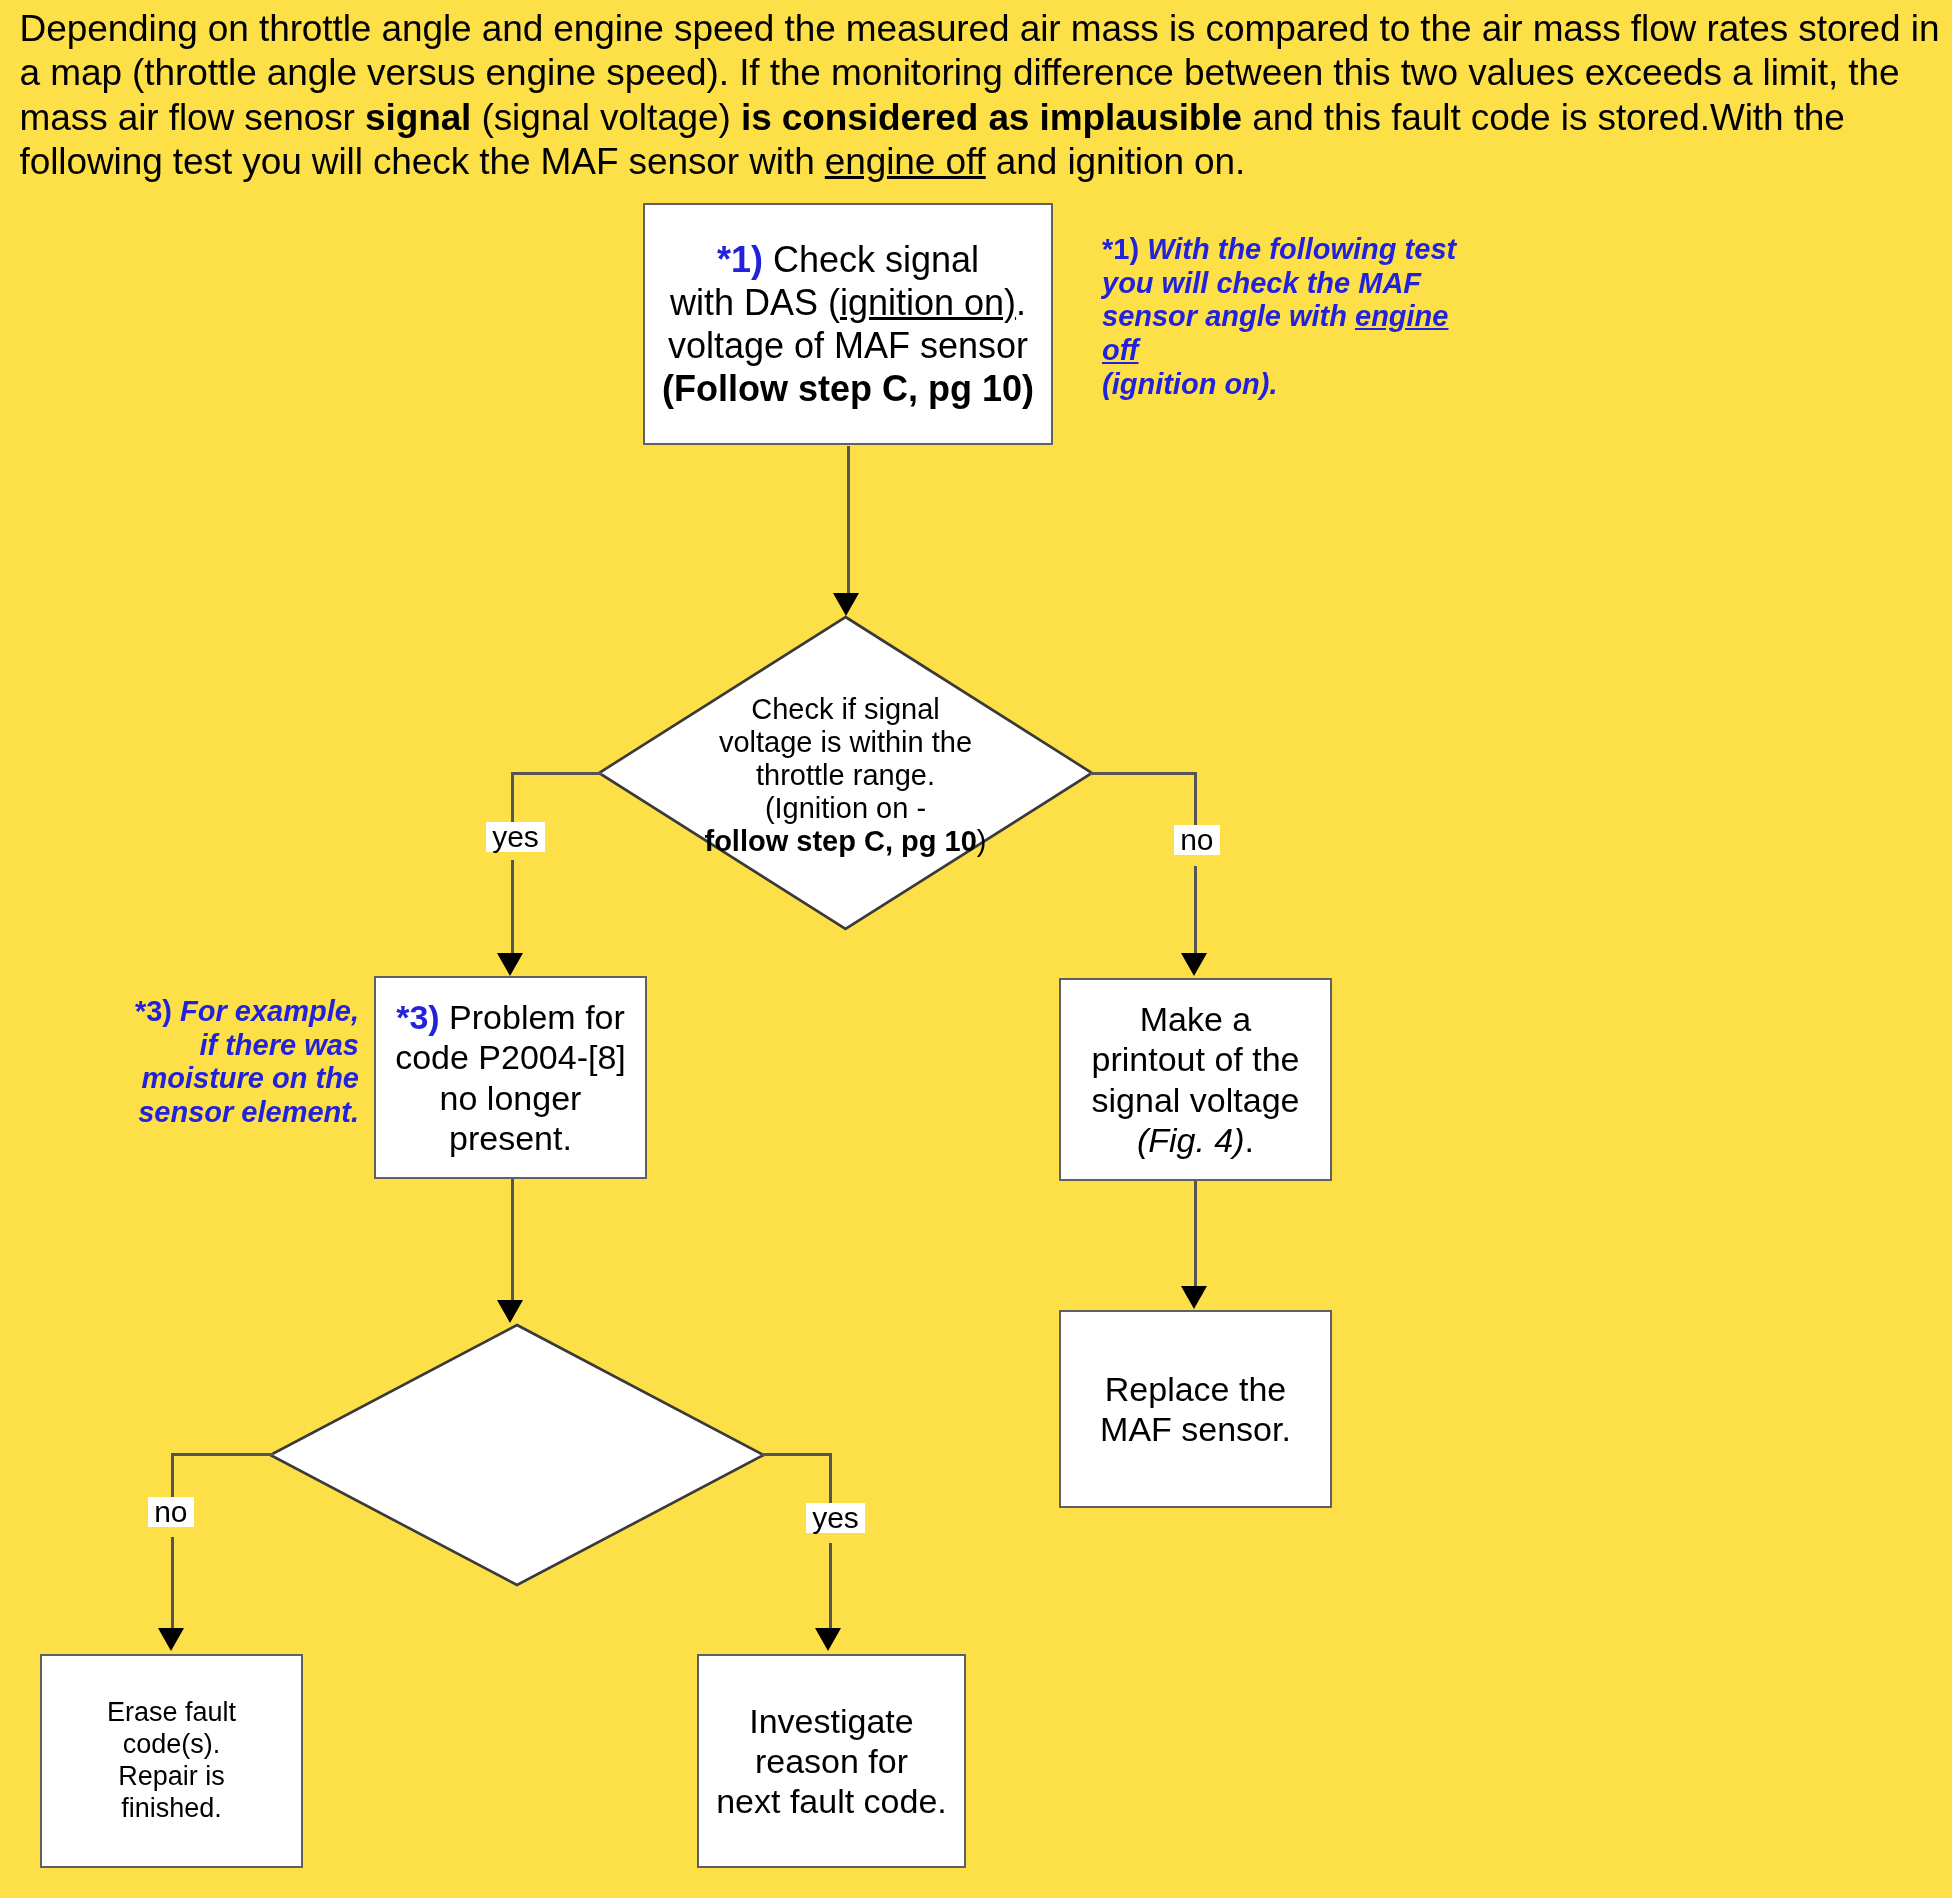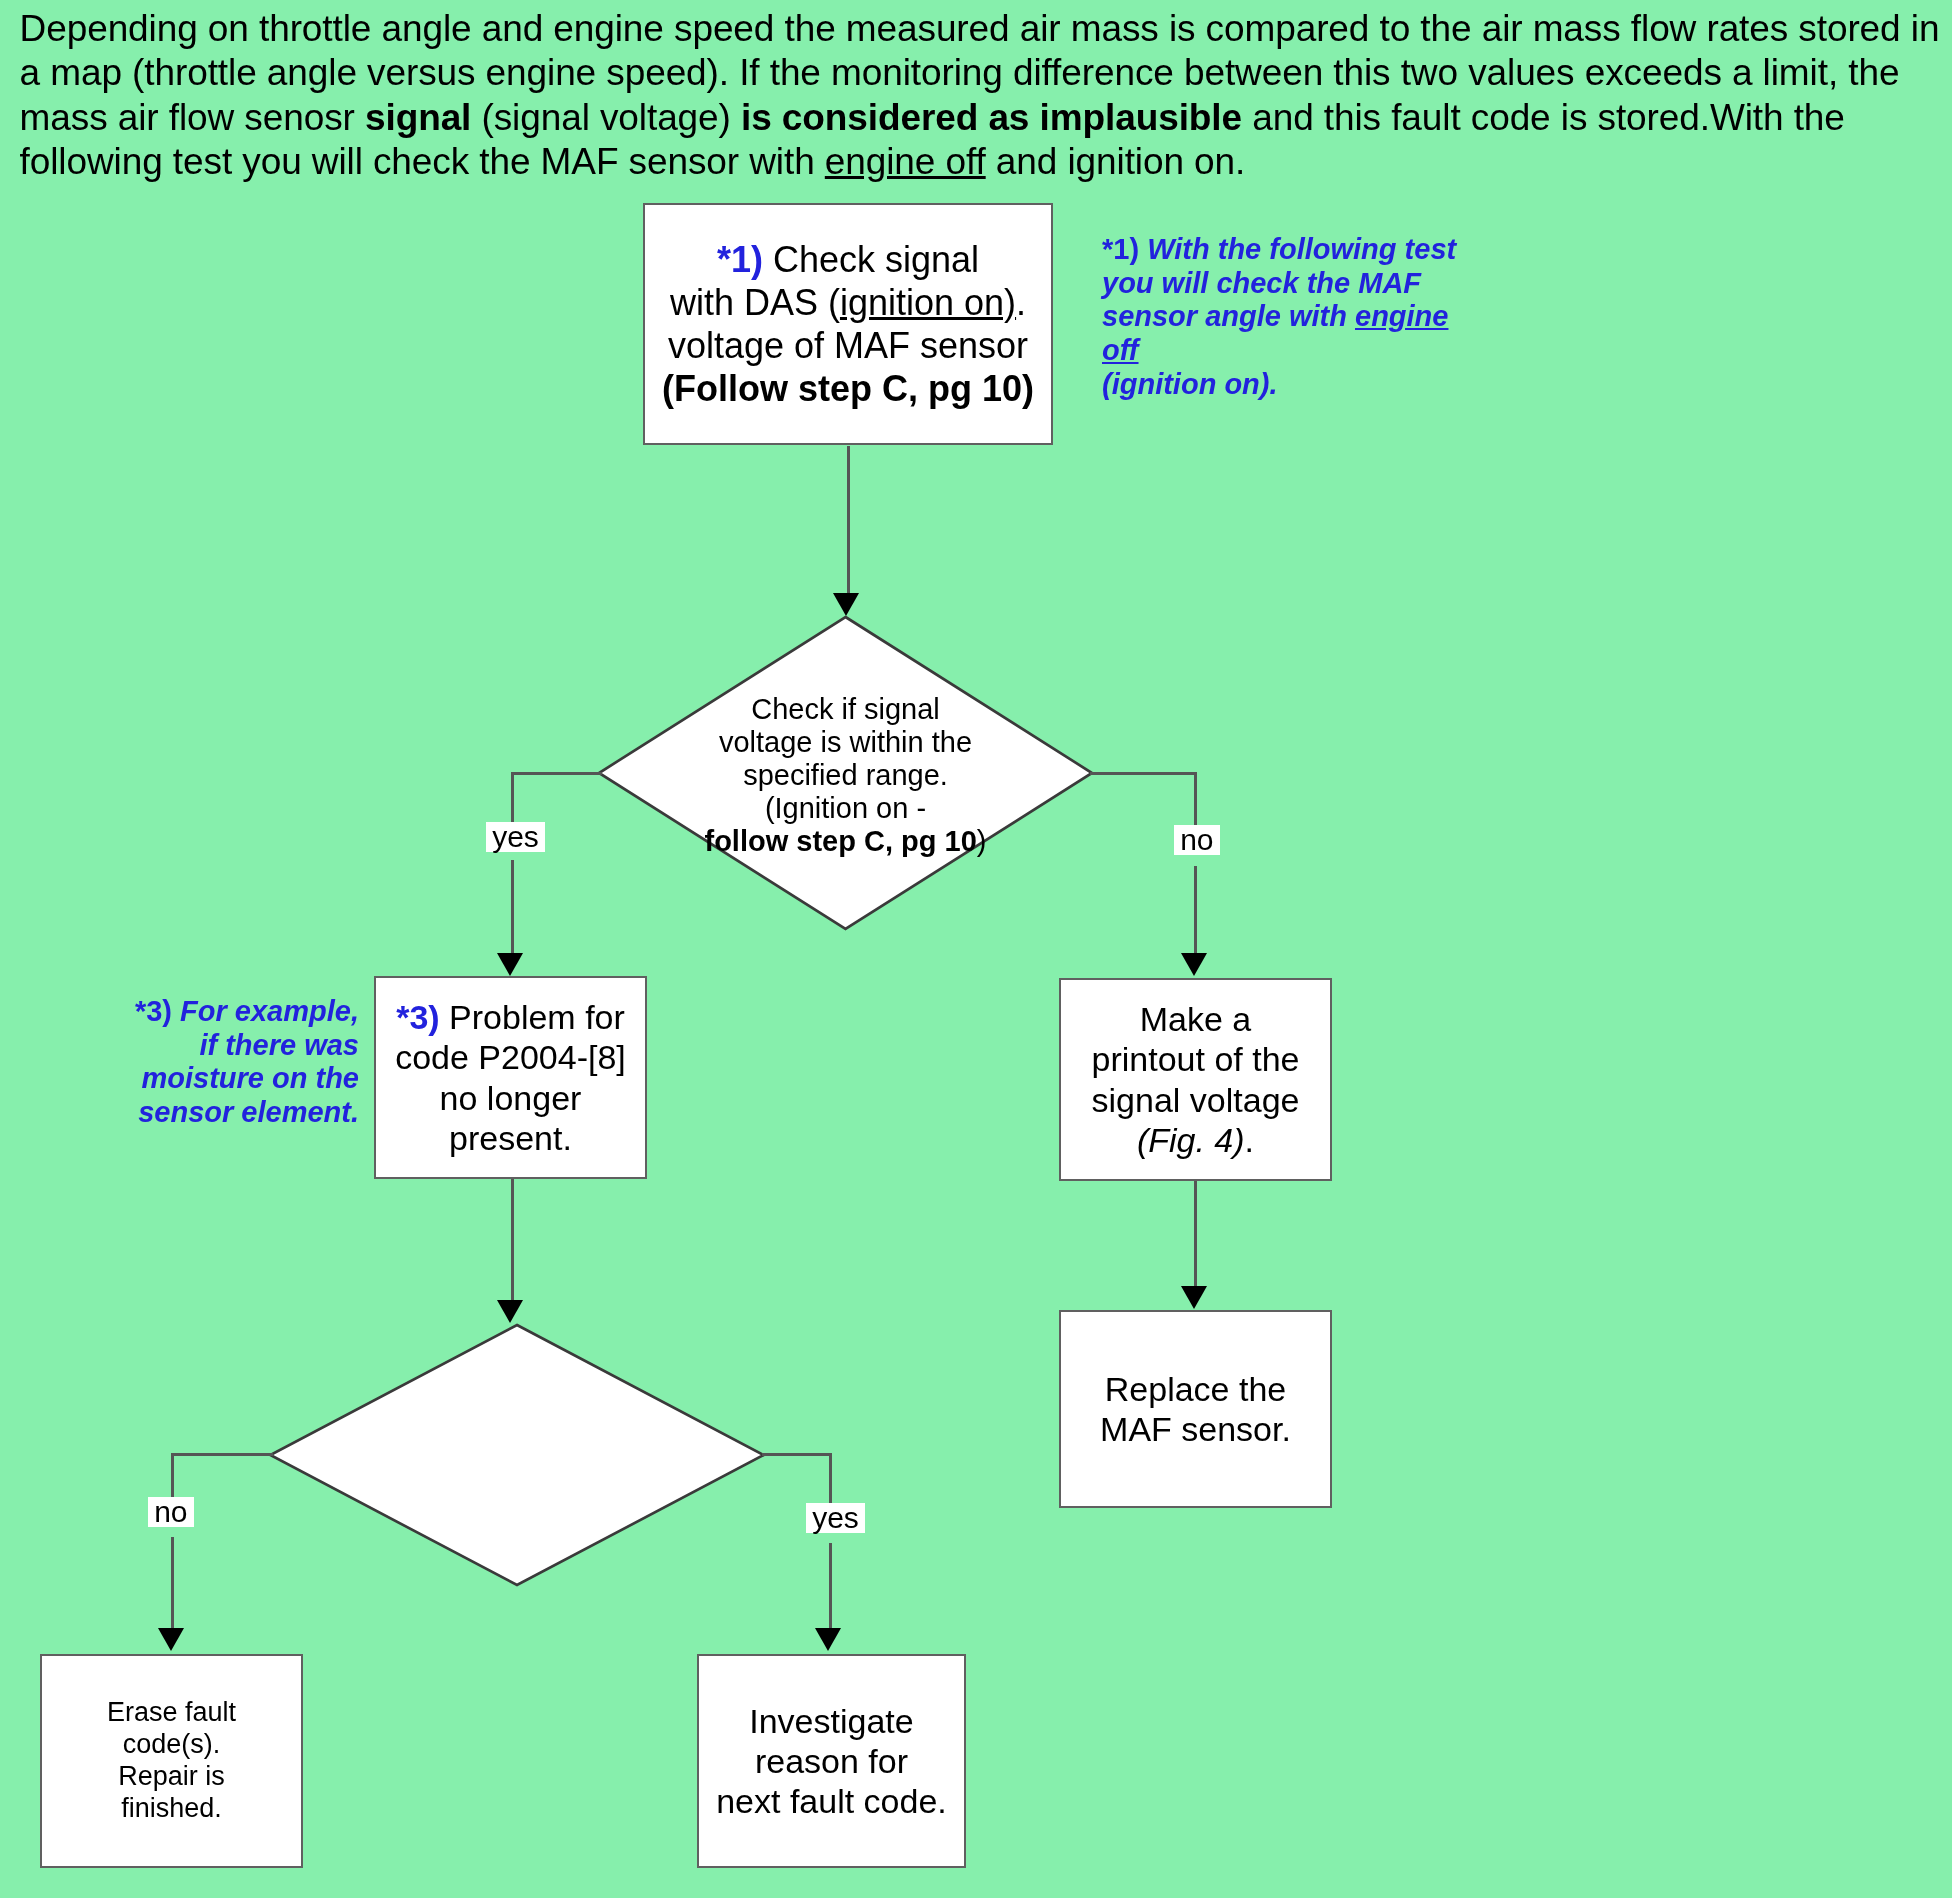"Depending on throttle angle and" #page { background: #86efac -> #fde047 }
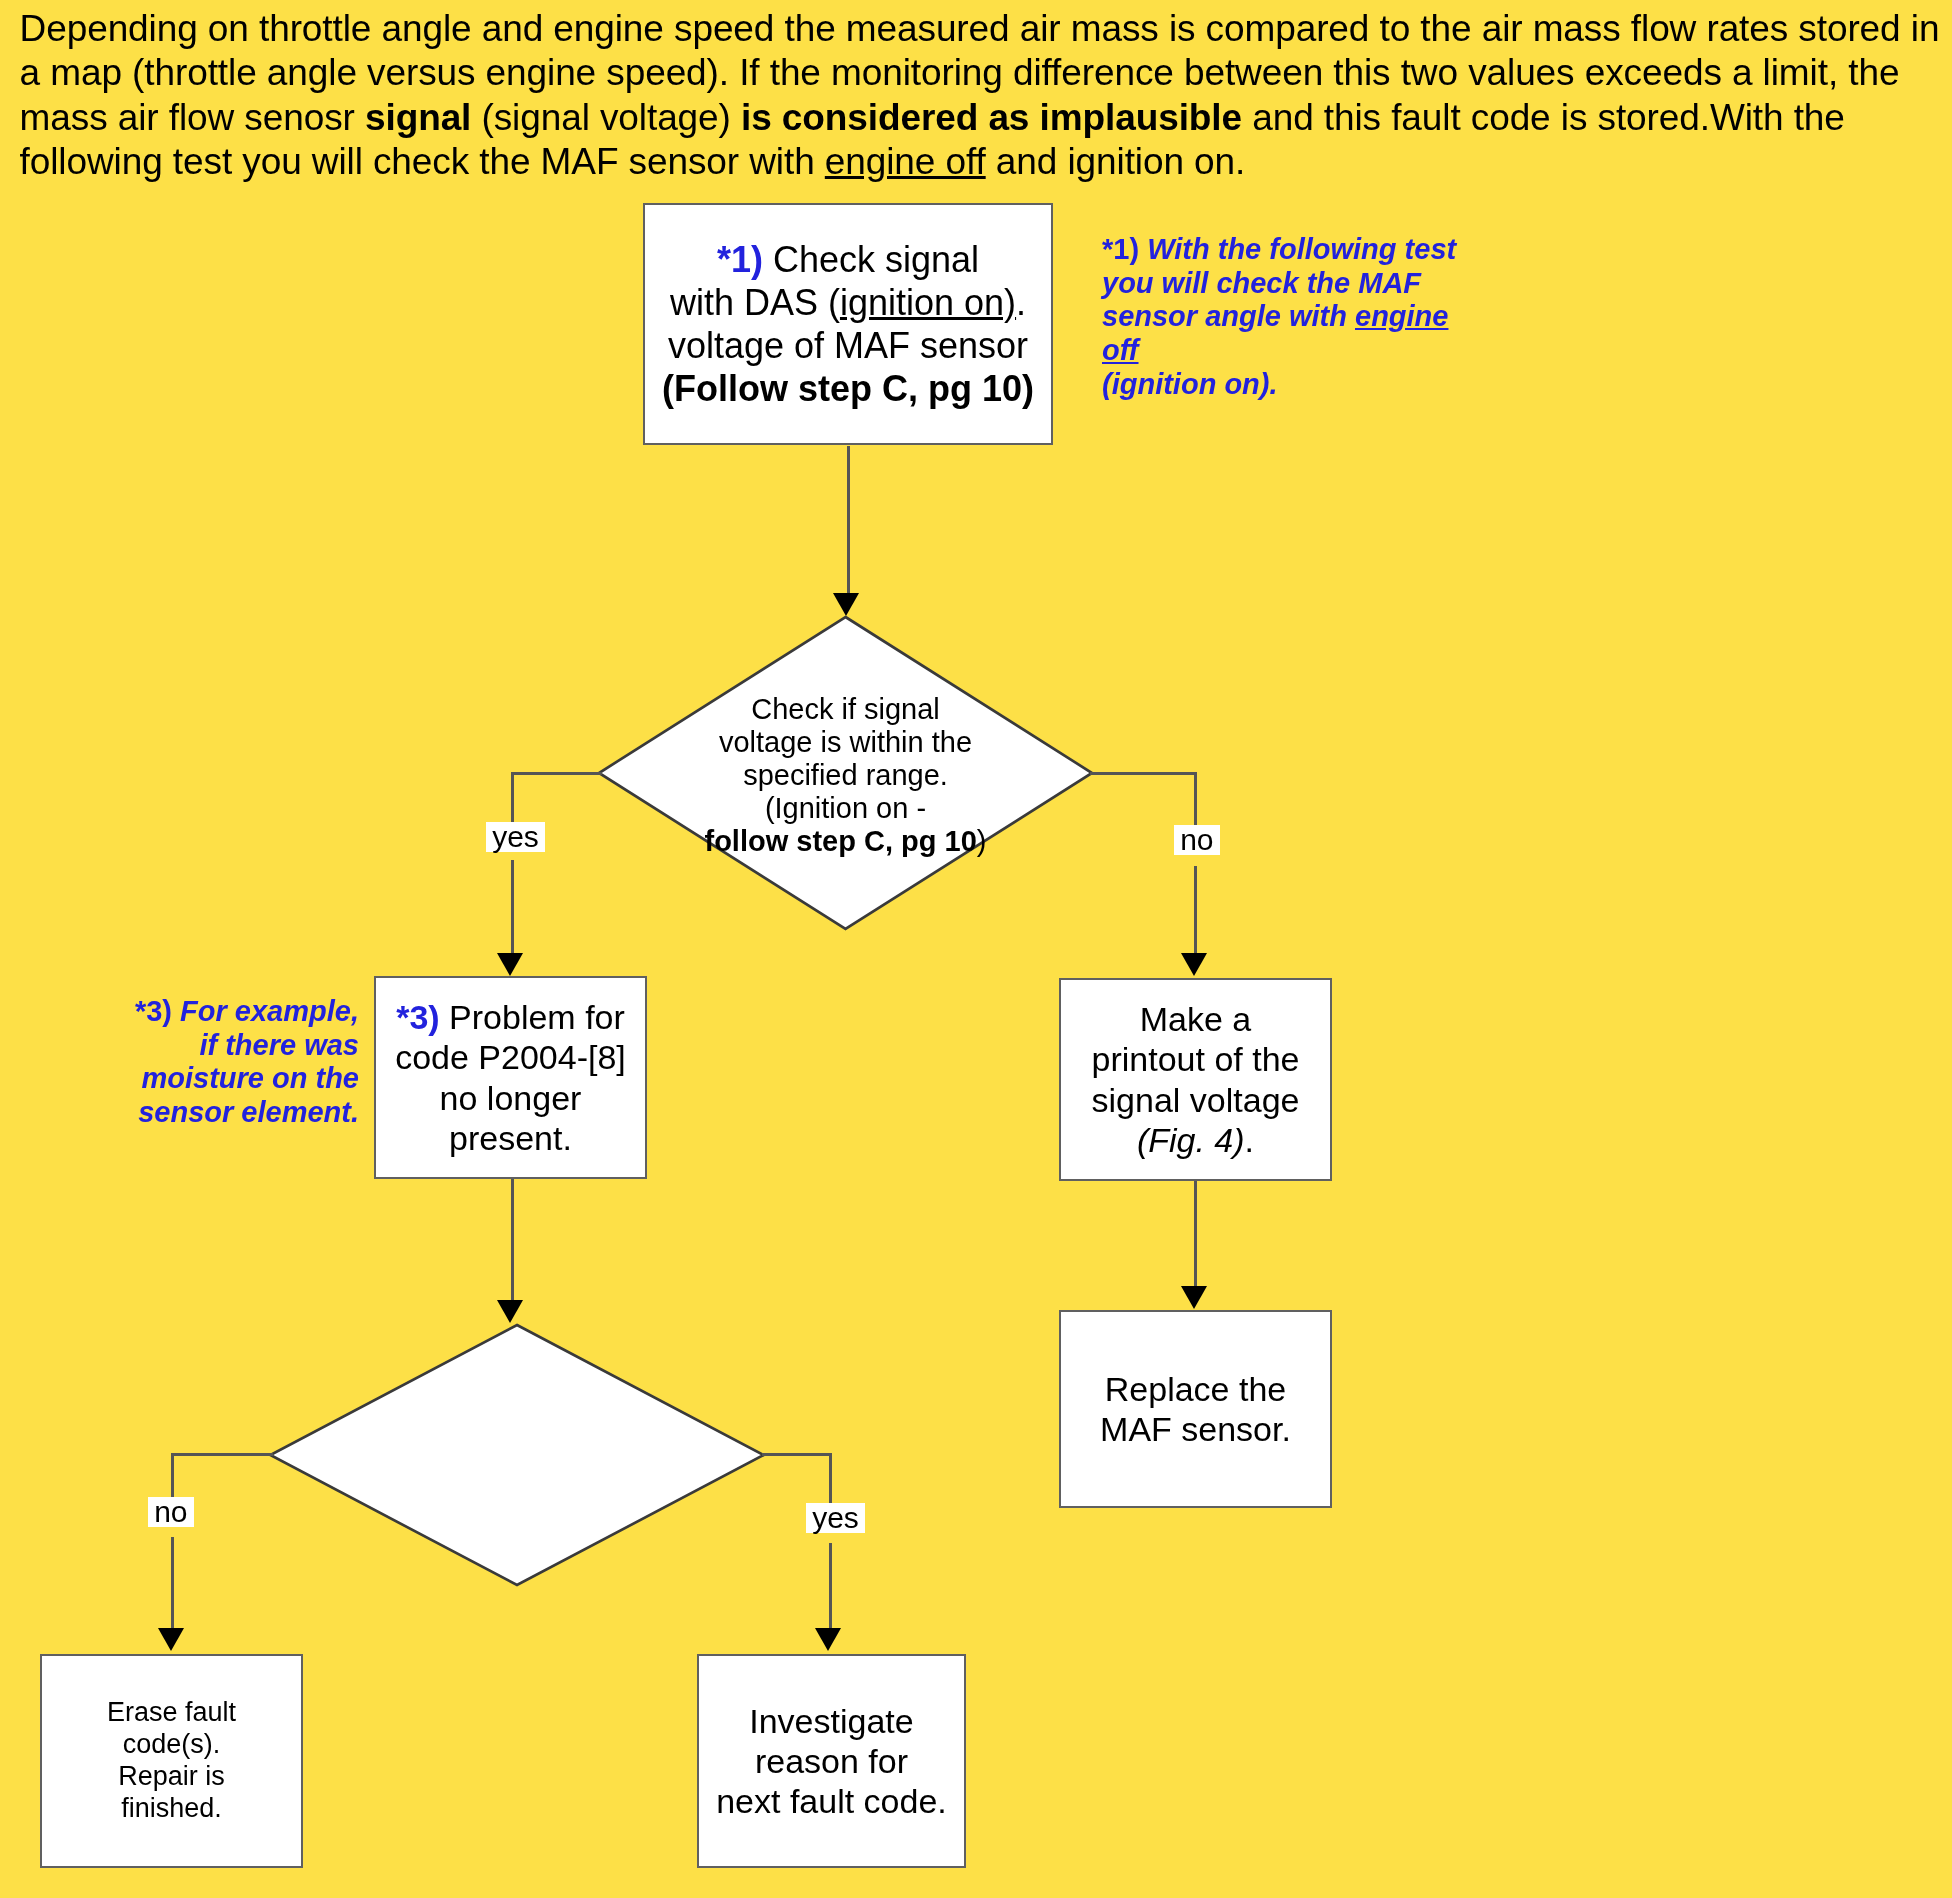"specified range." div { text: specified -> throttle }
